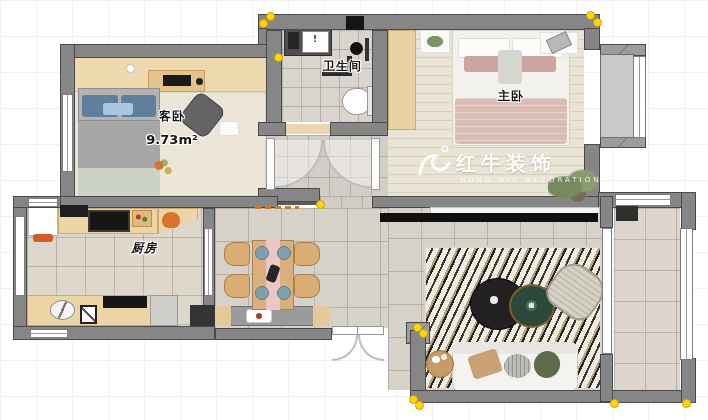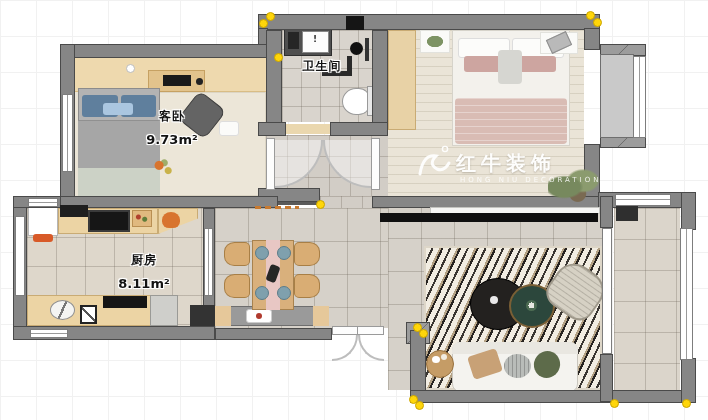"卫生间" div.room-label { text-align: none -> right }
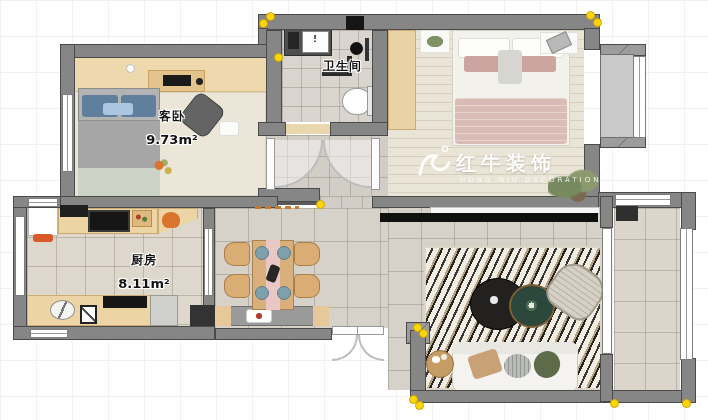"主卧" span.nm { html: none -> <span>主卧</span> }
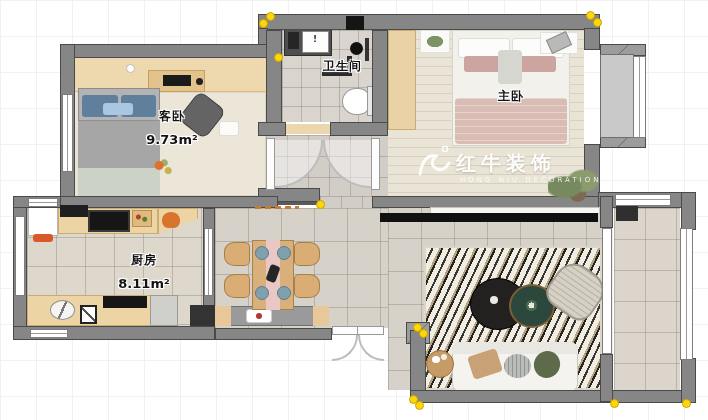"厨房" div.room-label { font-style: none -> italic; top: 252px -> 240px }
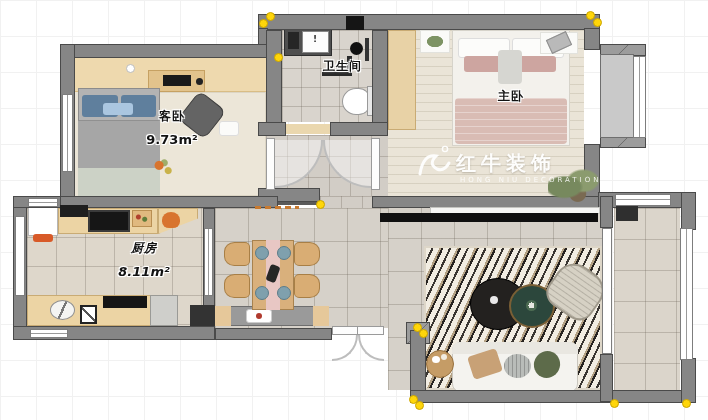"8.11m²" span.ar { html: <span>8.11m²</span> -> none }
